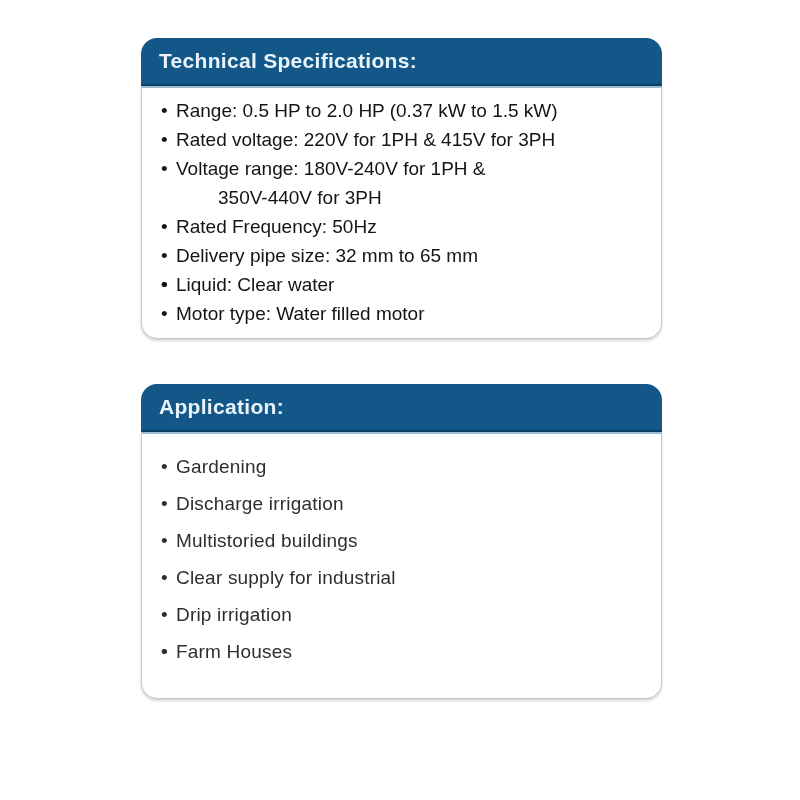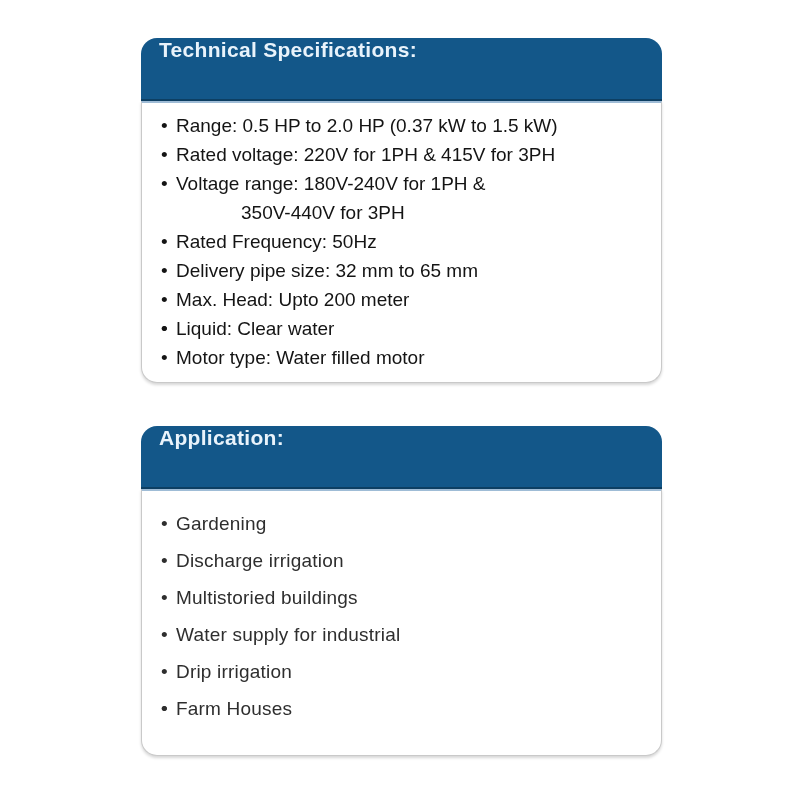"Technical Specifications:" .card-header { align-items: none -> center; height: 63px -> 48px }
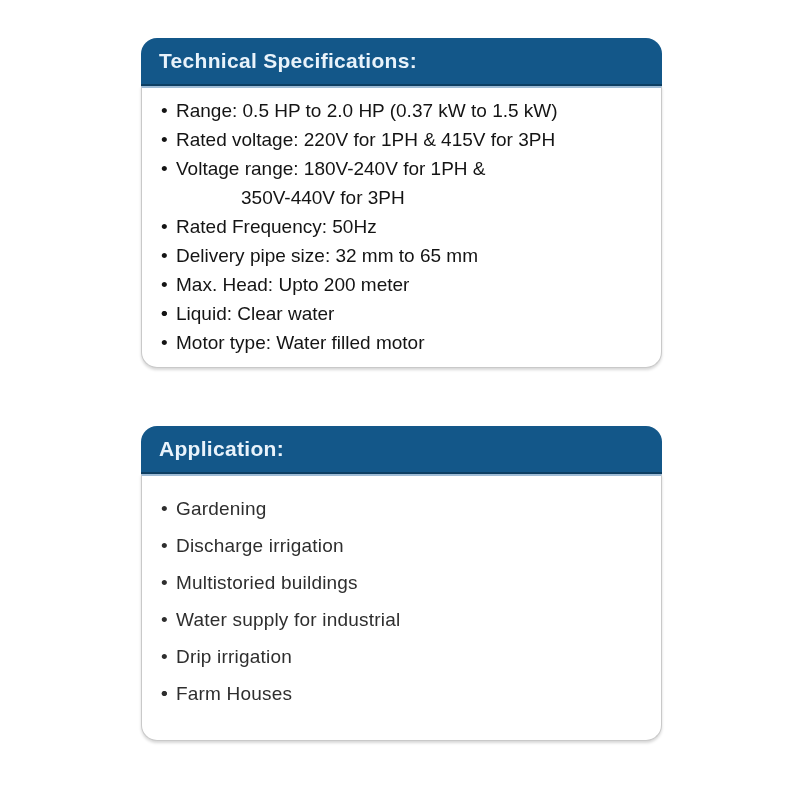"350V-440V for 3PH" li.list-item.continuation { padding-left: 99px -> 76px }
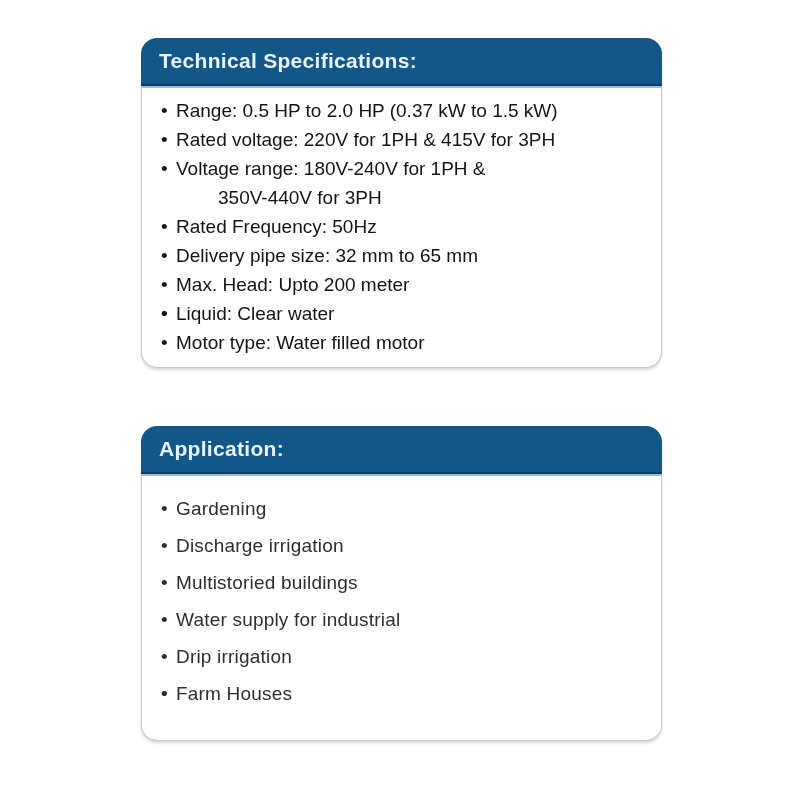"Max. Head: Upto 200 meter" span { html: <span>Max. Head: Upto 200 meter</span> -> none }
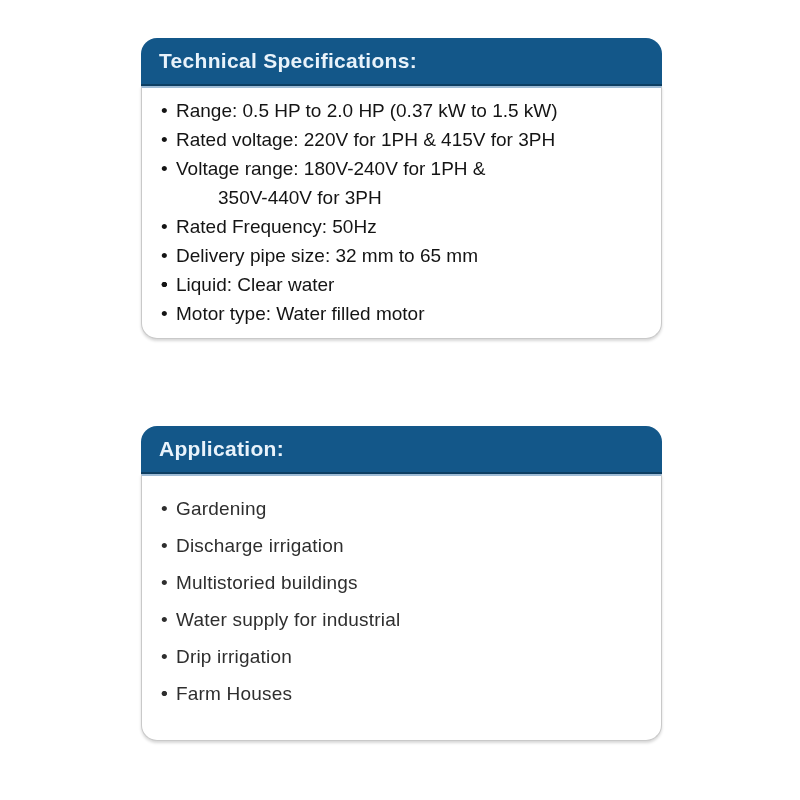"Application:" #app-card { top: 426px -> 384px }
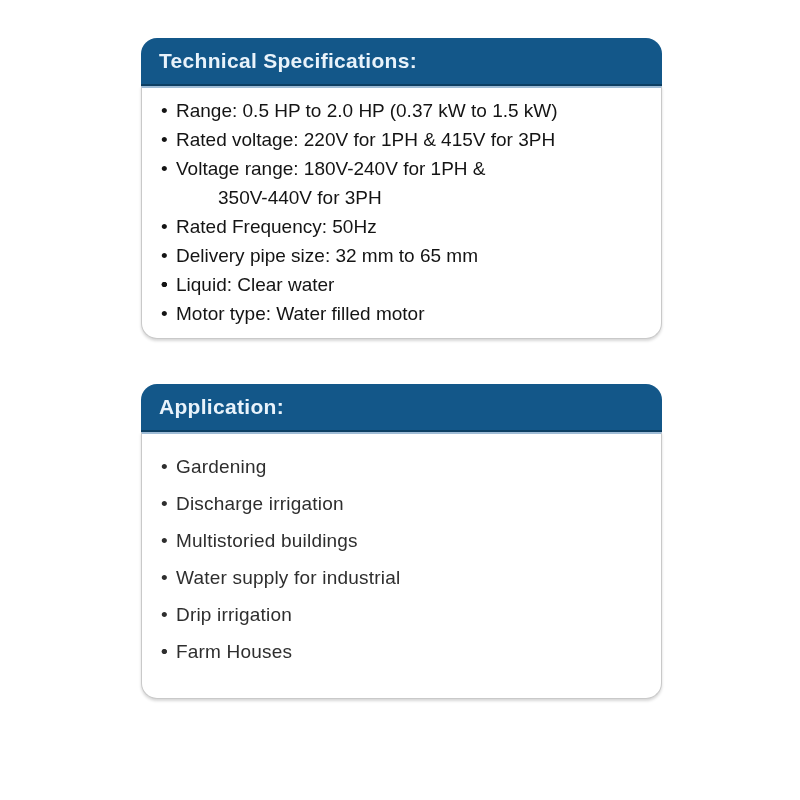"Water supply for industrial" span { text: Water -> Clear }
